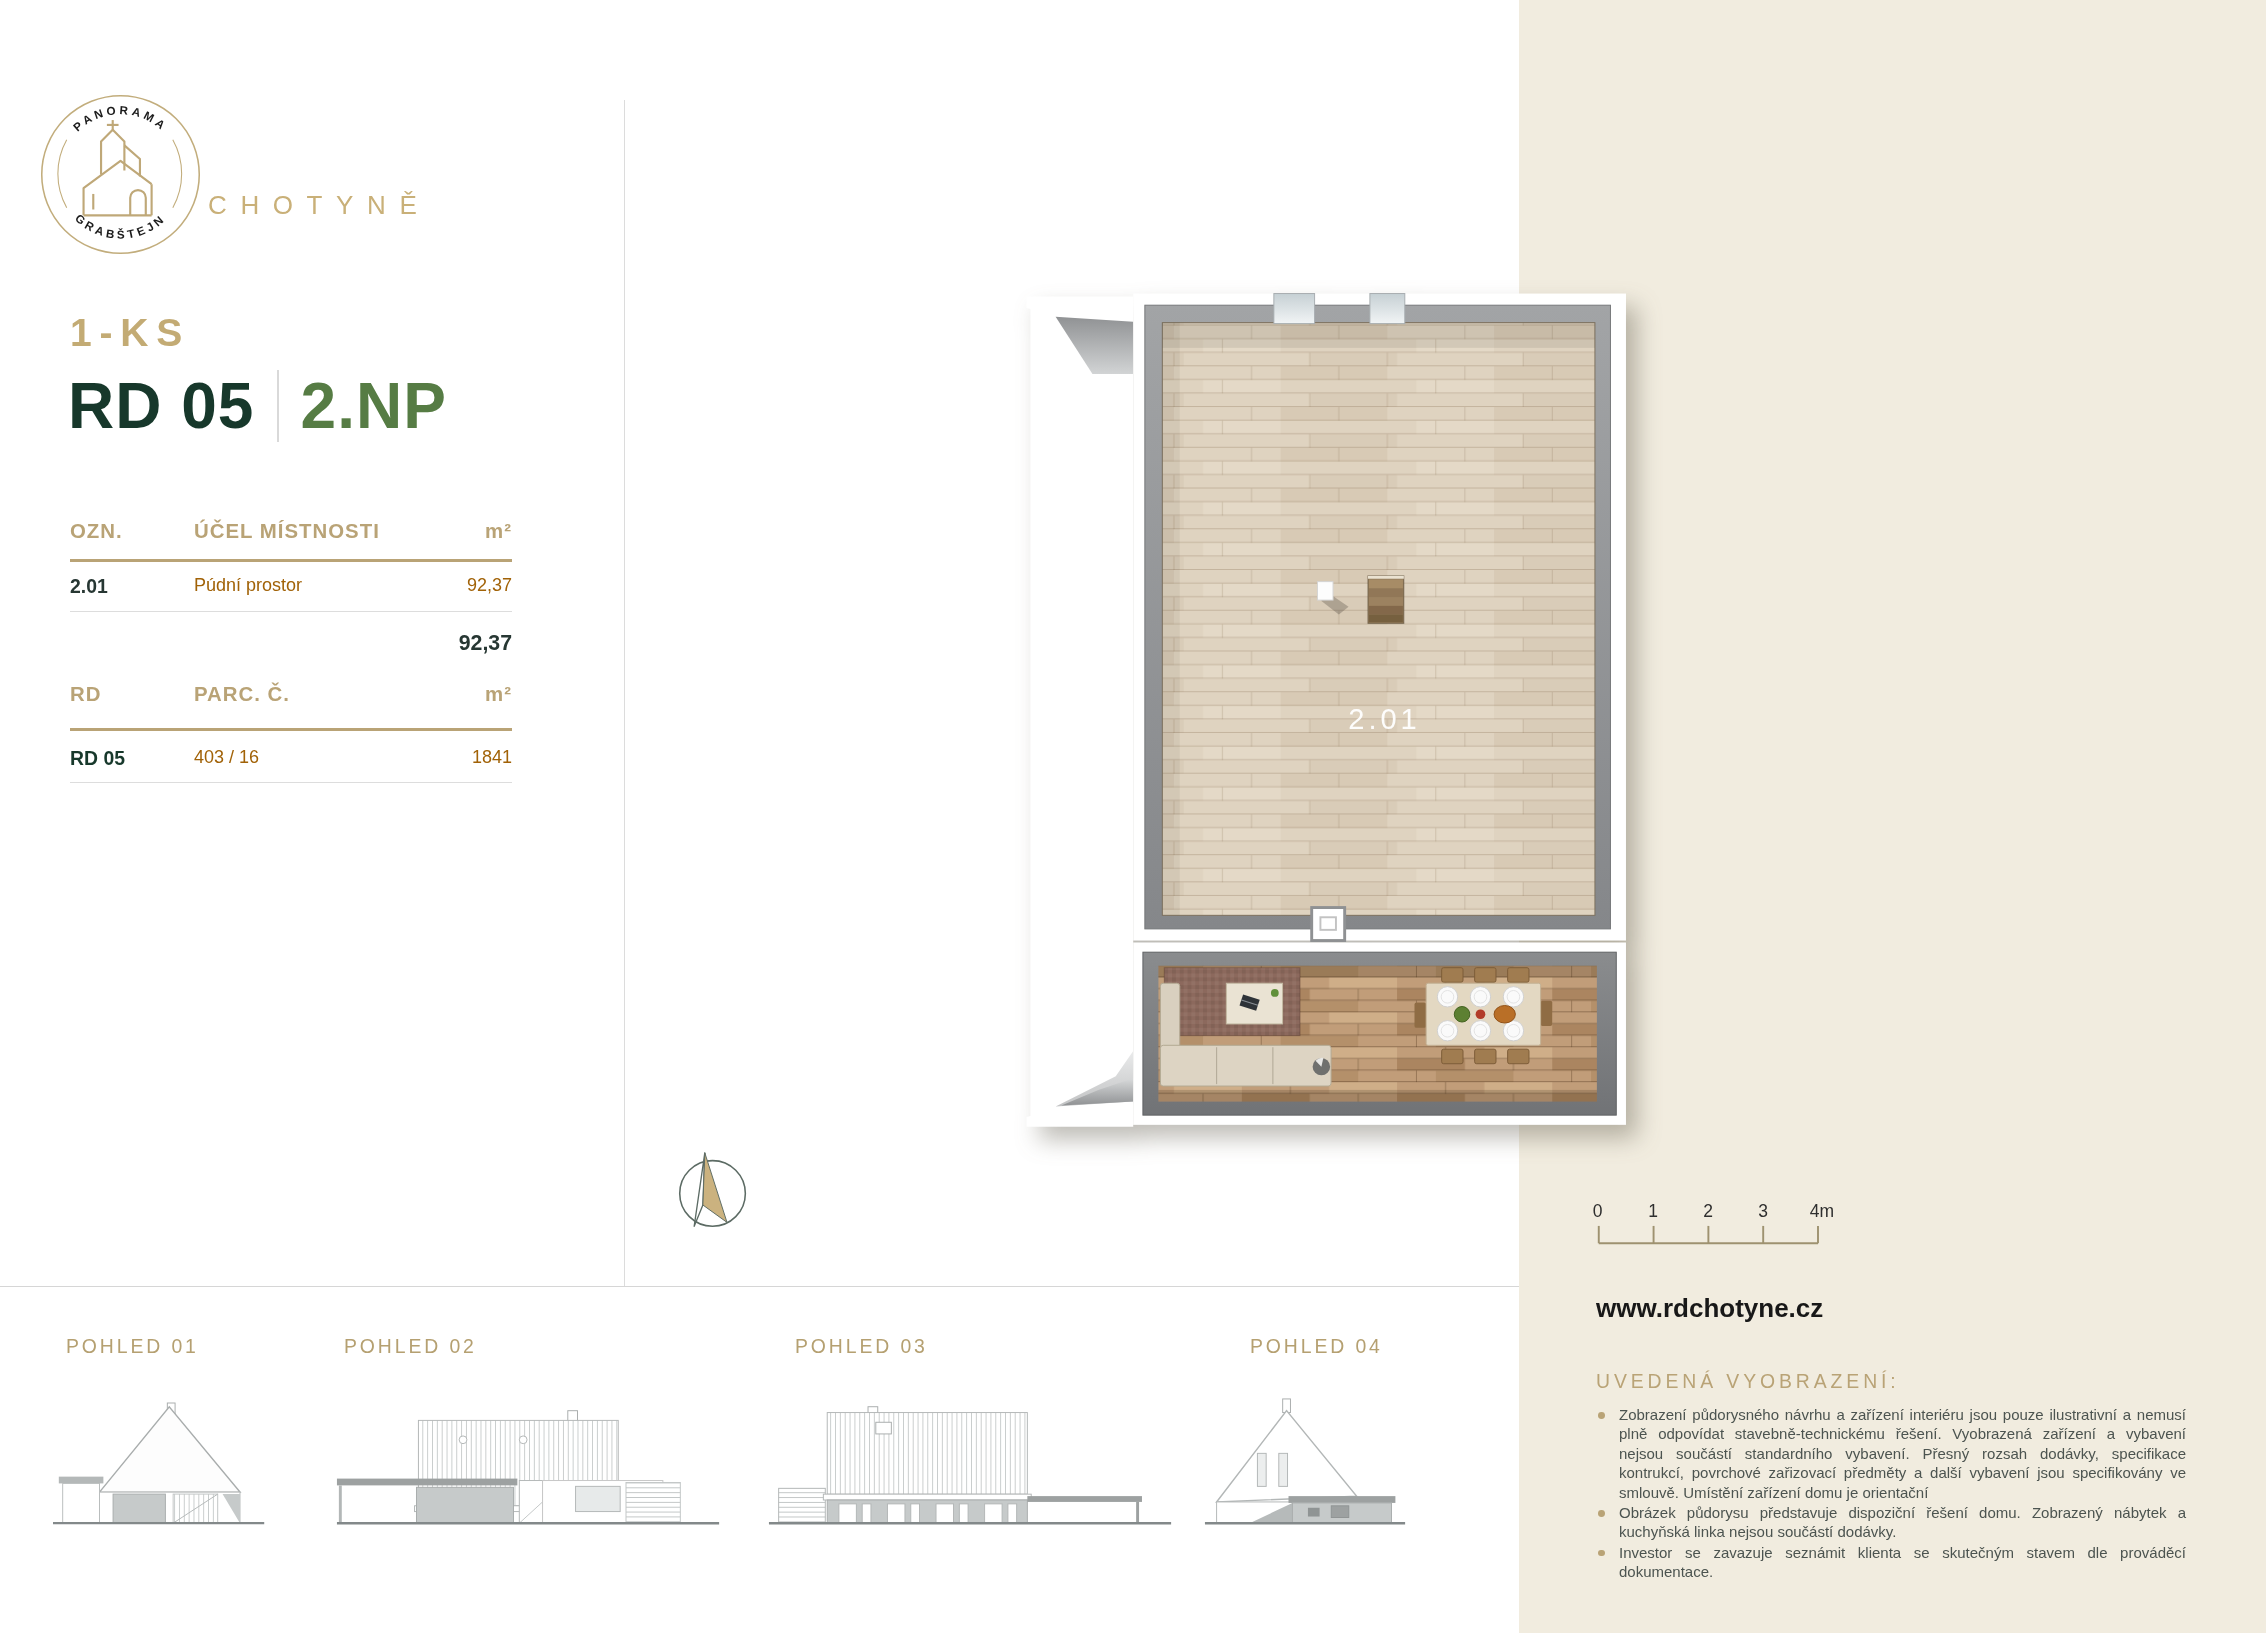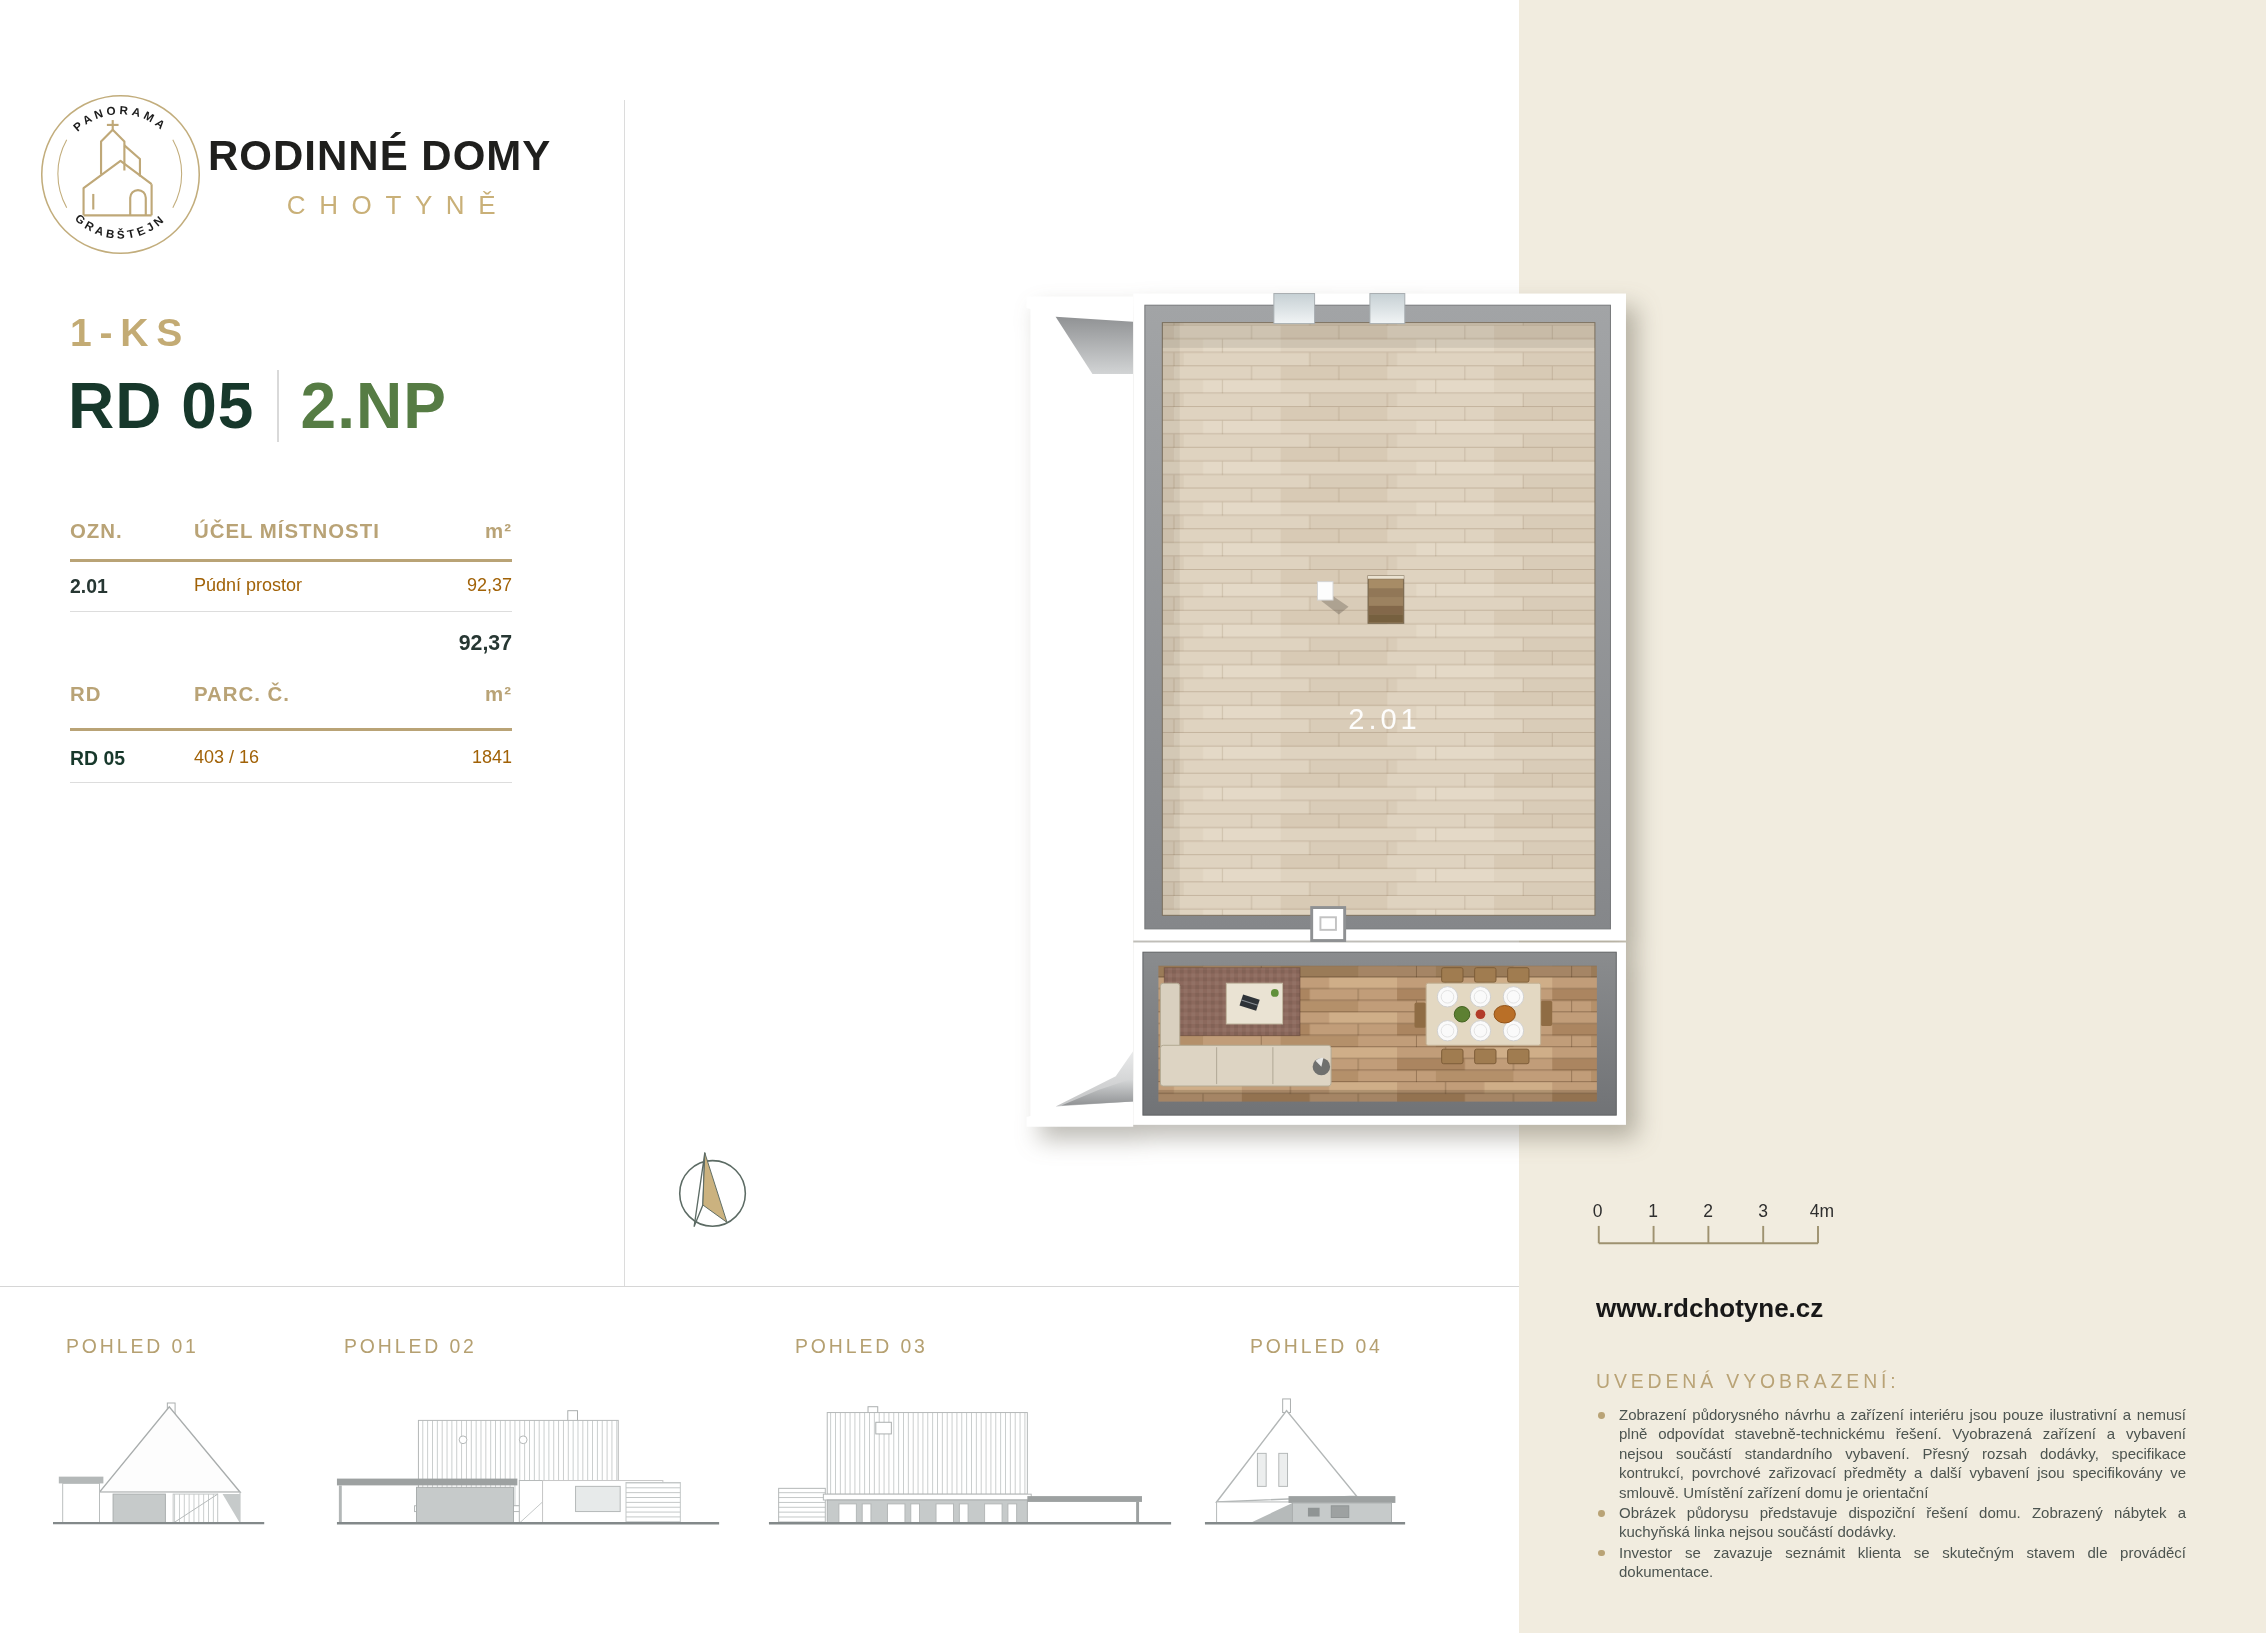"RODINNÉ DOMY" div.brand-title { html: <div>RODINNÉ DOMY</div> -> none }
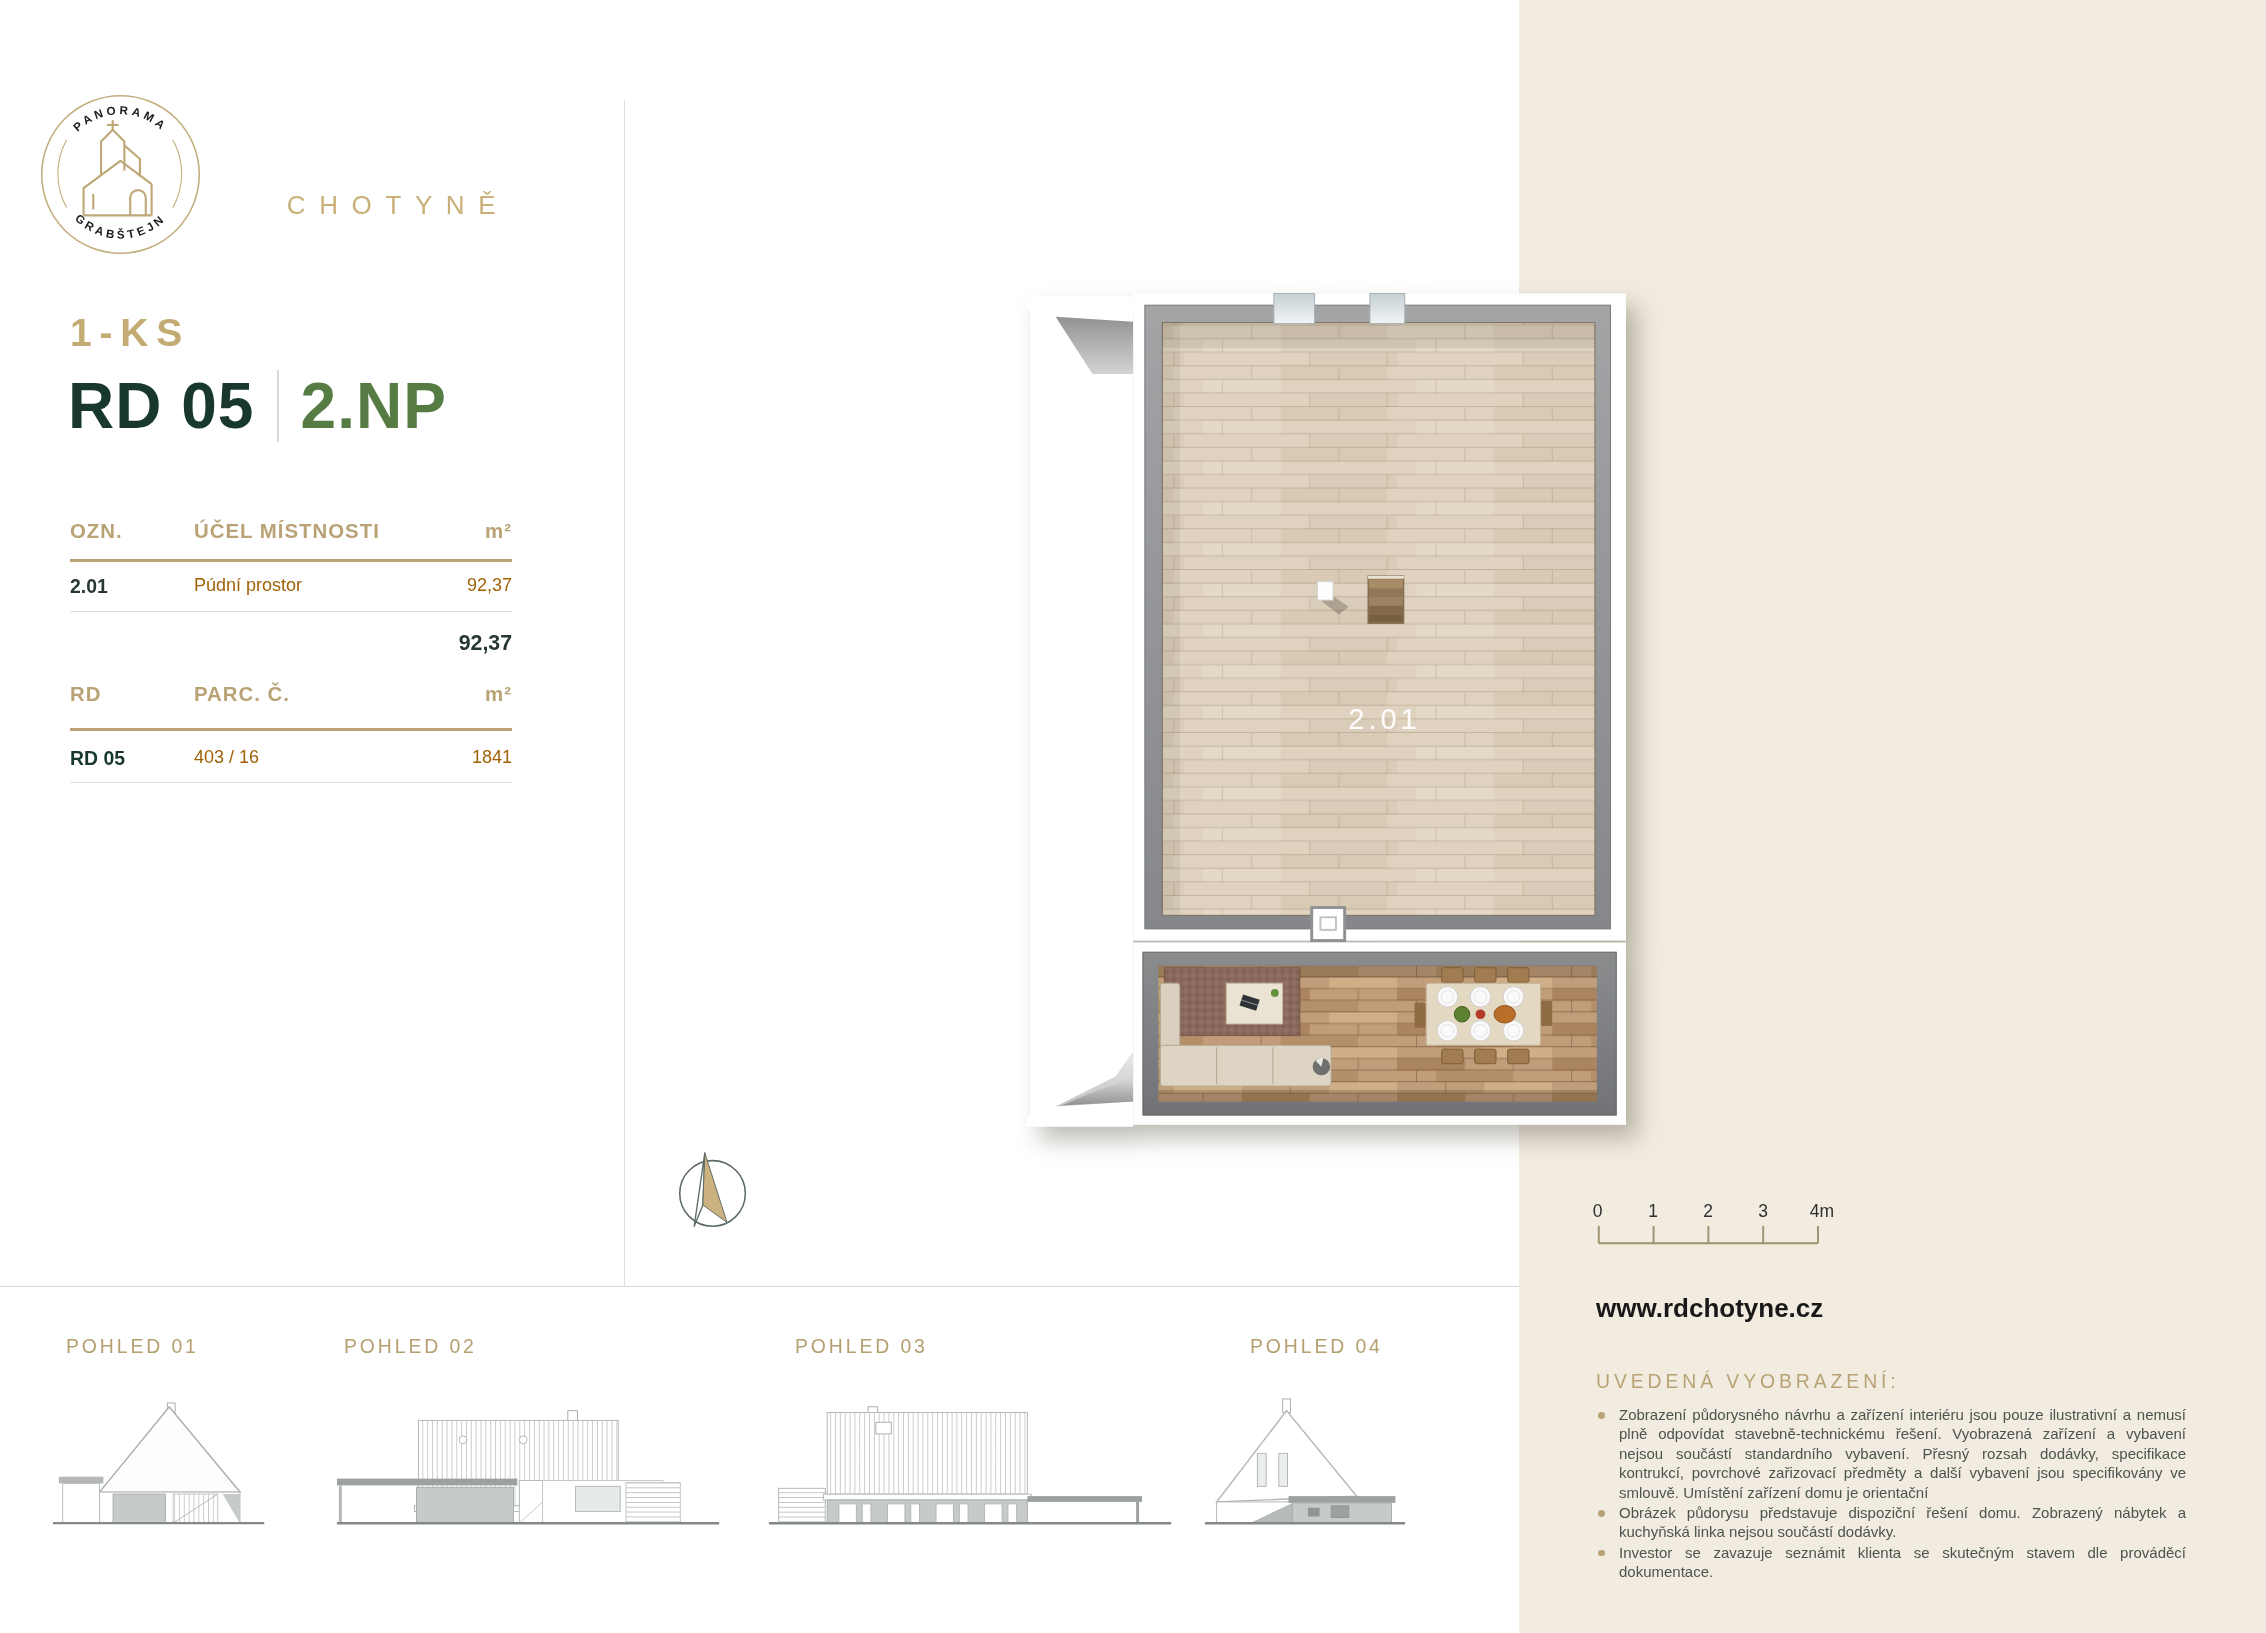"CHOTYNĚ" .brand-sub { text-align: center -> left }
